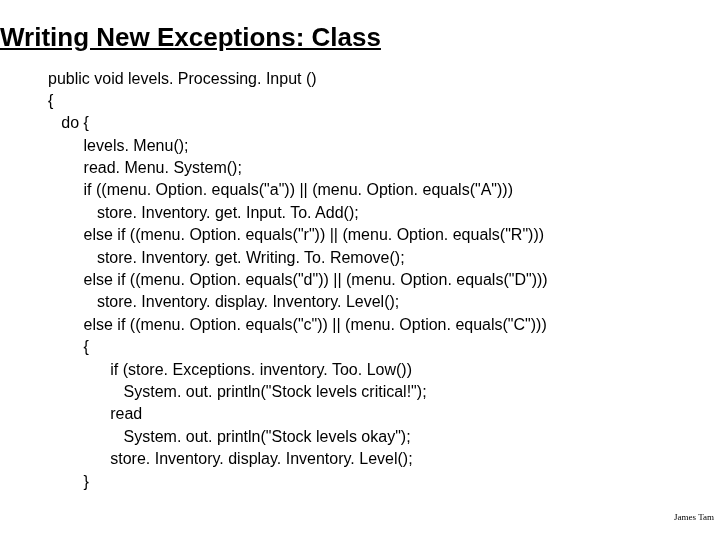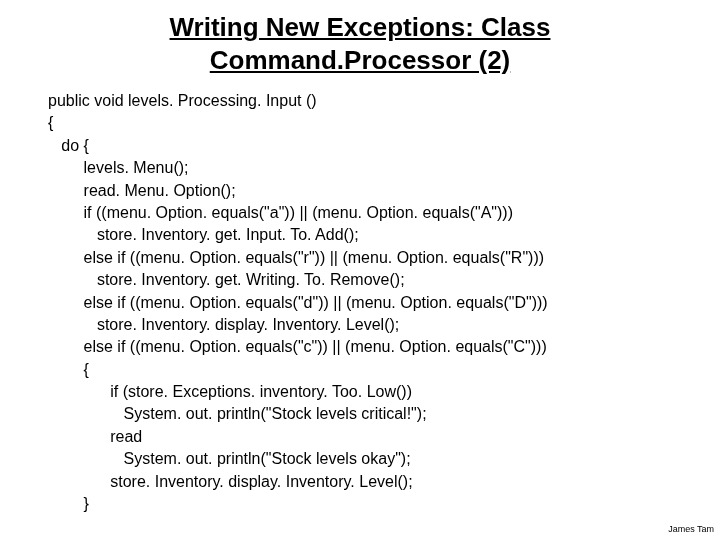"Writing New Exceptions: Class" .title { margin-top: 11px -> 21px; text-align: center -> left }
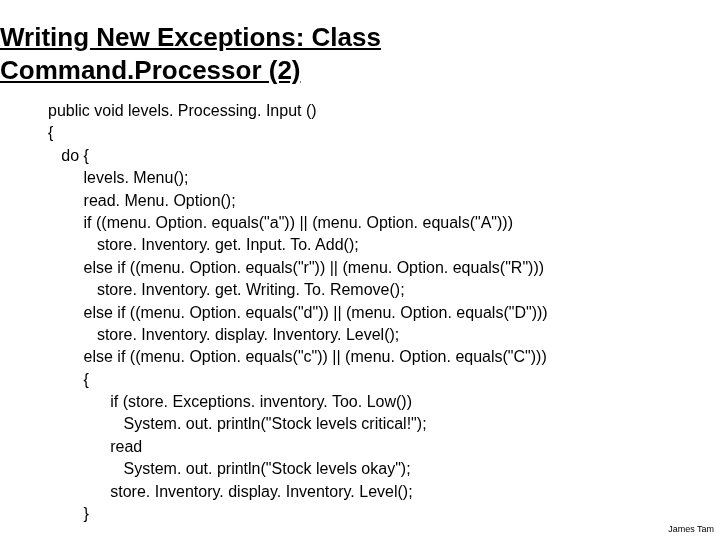"Command.Processor (2)" span { html: <span>Command.Processor (2)</span> -> none }
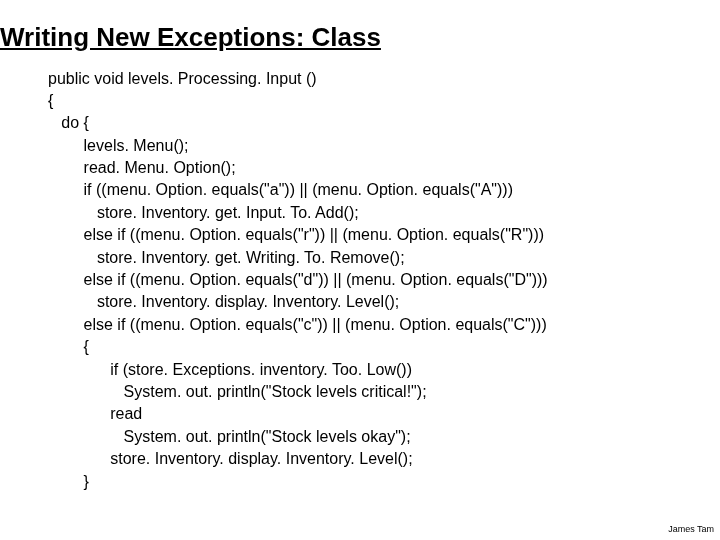"read. Menu. Option();" span { text: Option -> System }
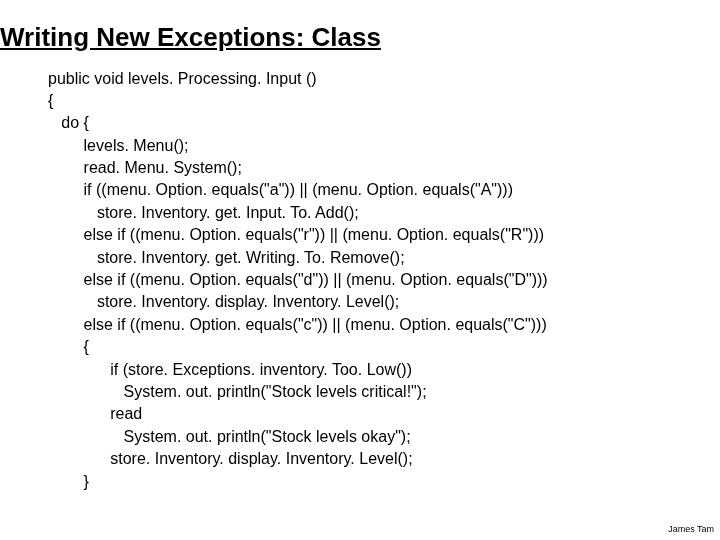"James Tam" .footer { bottom: 6px -> 18px; font-family: Liberation Sans, sans-serif -> Liberation Serif, serif }
